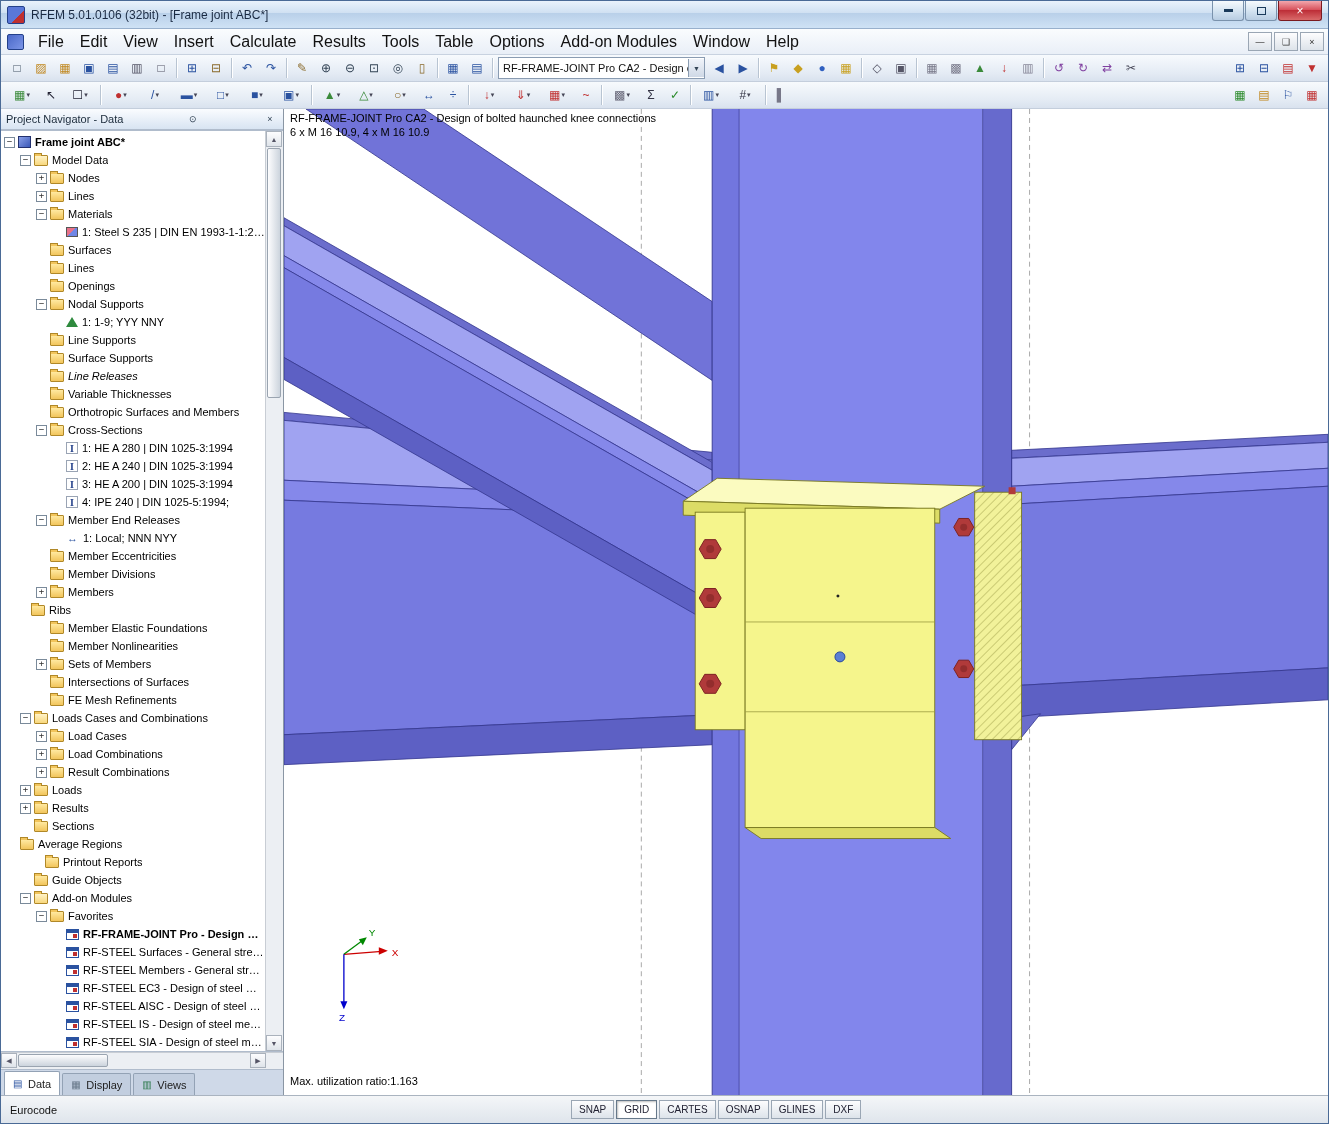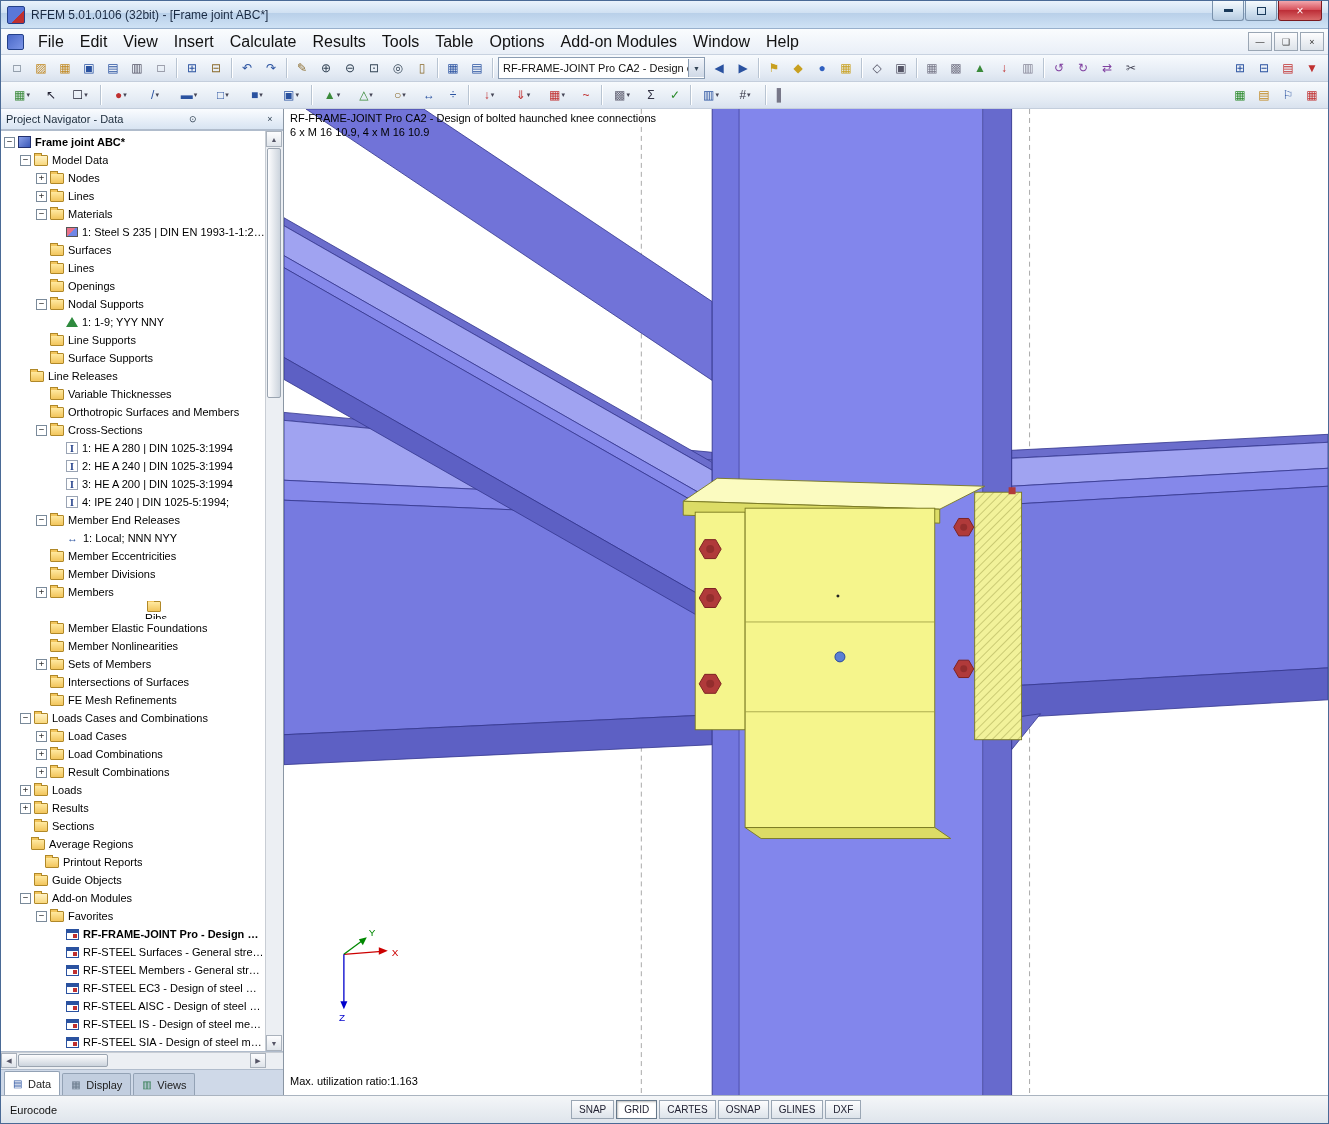"Line Releases" div.tree-row { font-style: none -> italic; padding-left: 15px -> 35px }
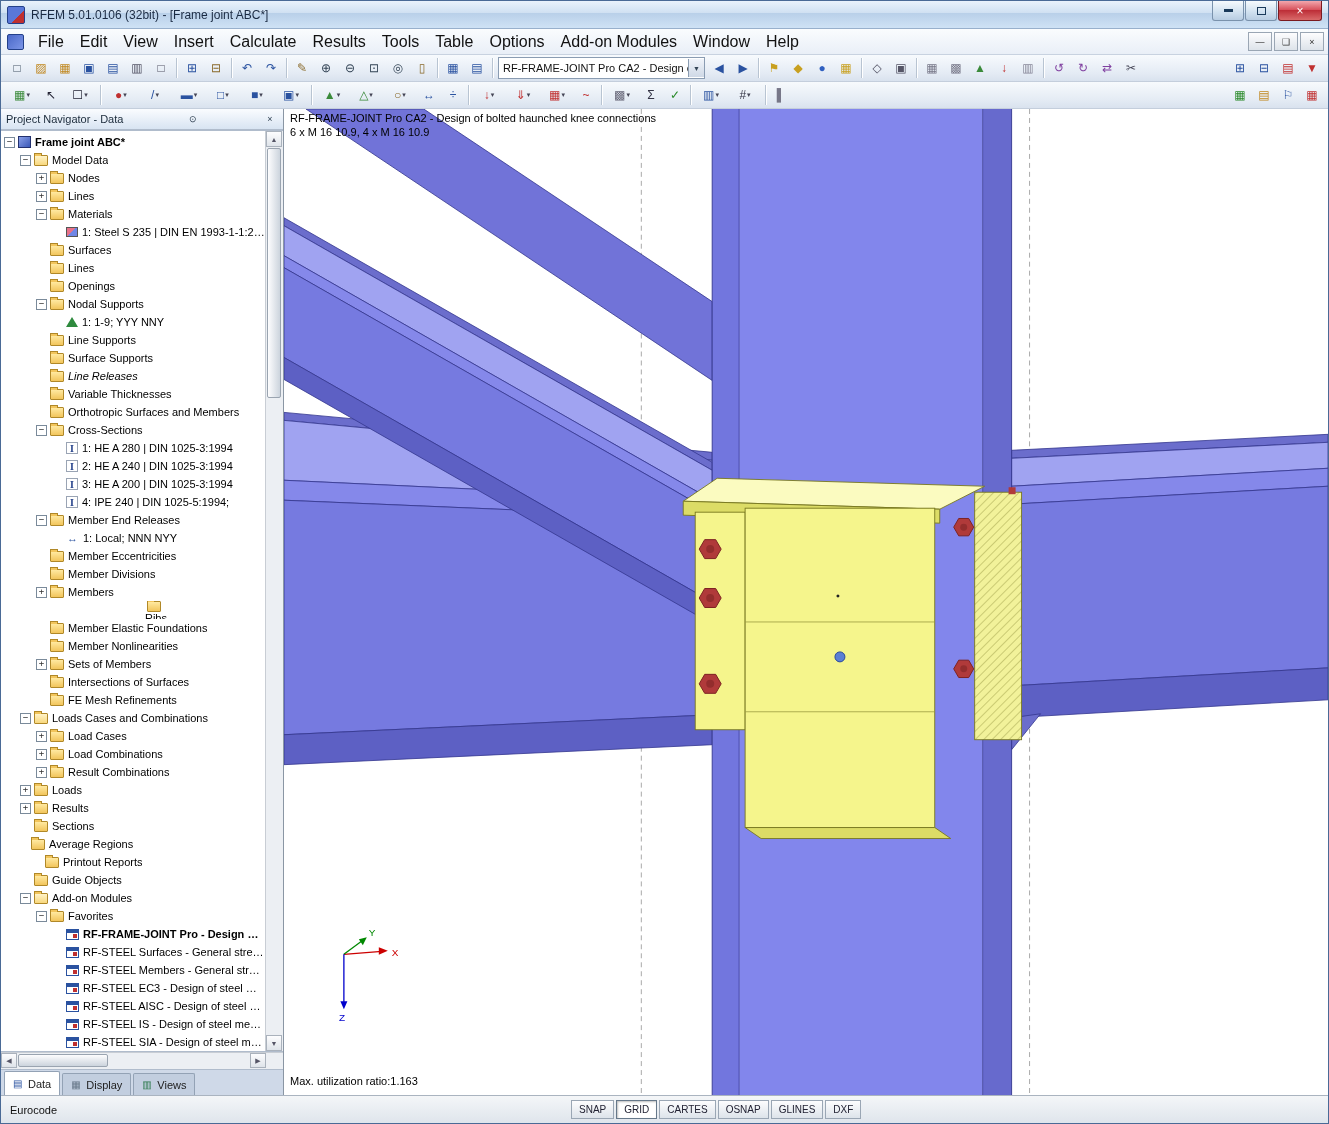"Ribs" div.tree-row { flex-direction: column -> none; padding-left: 46px -> 16px }
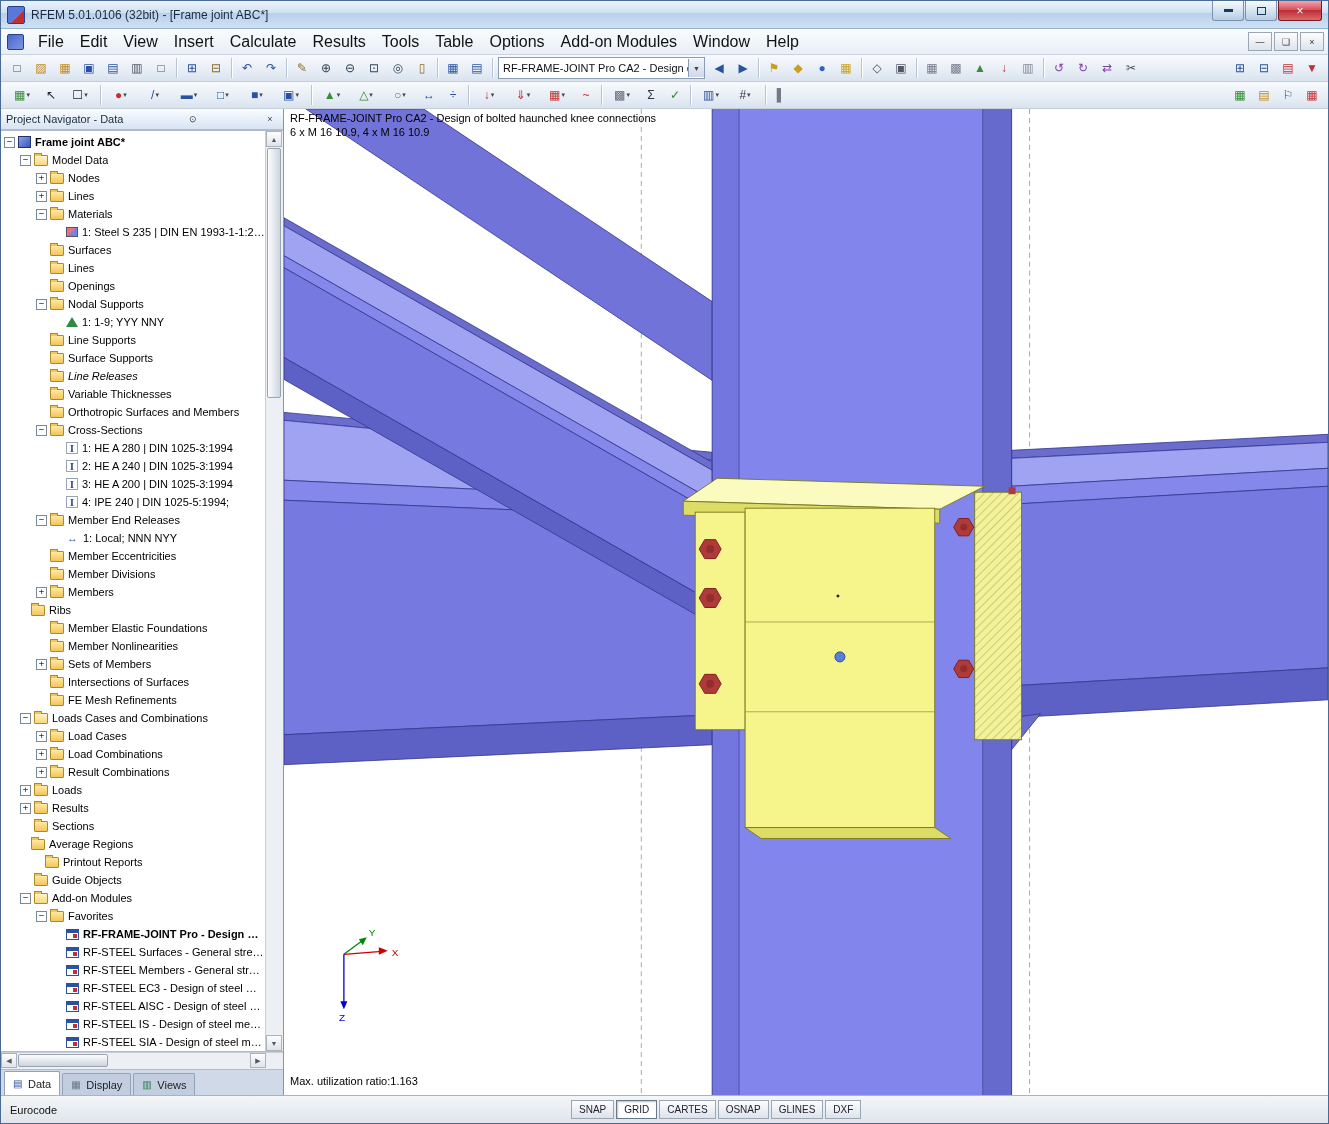"Average Regions" div.tree-row { padding-left: 16px -> 5px }
